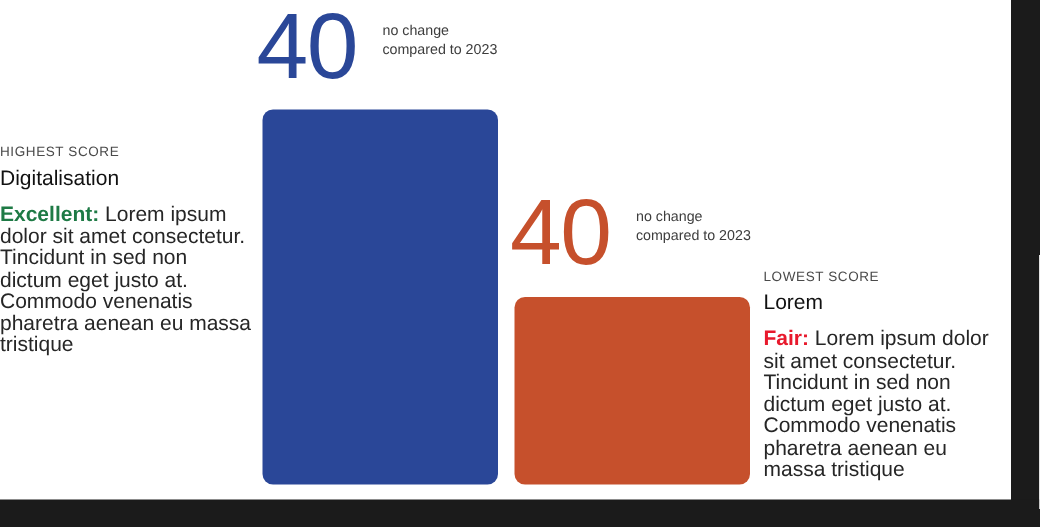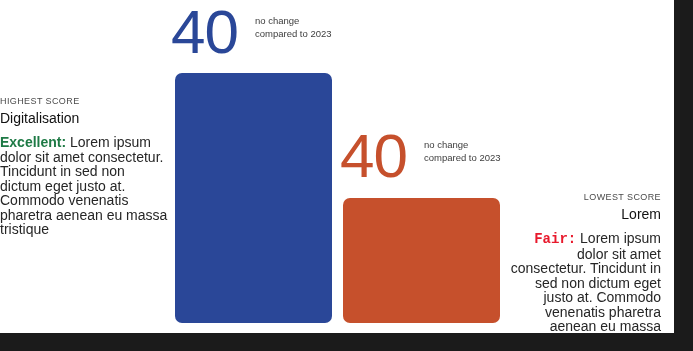"LOWEST SCORE" .block-right { text-align: right -> left; top: 192px -> 179px }
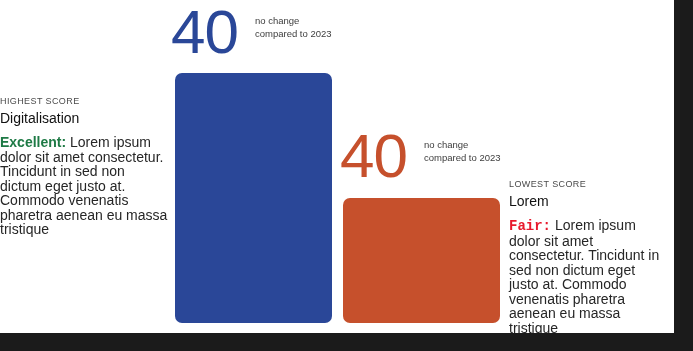"Fair:" .rating-fair { font-family: Liberation Mono, monospace -> none }
